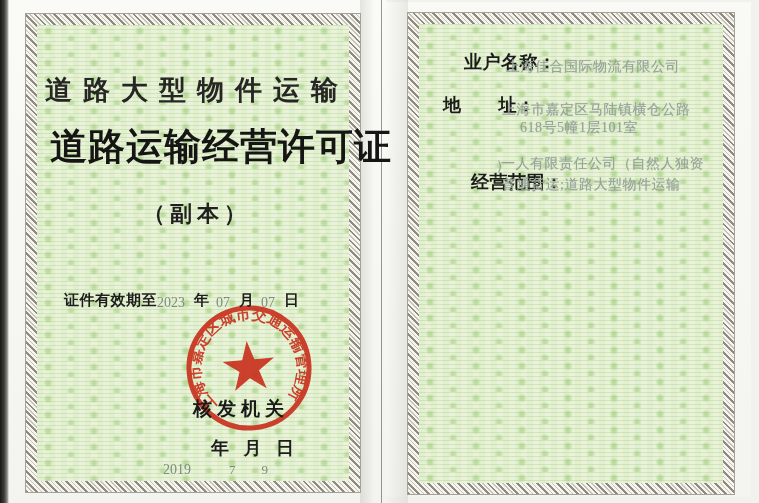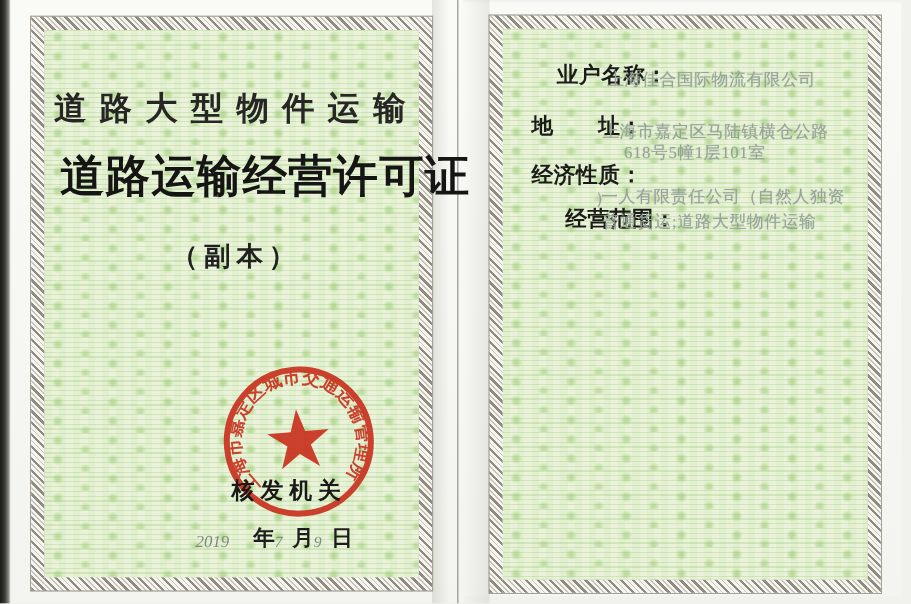"经济性质：" div.abs { html: <div>经济性质：</div> -> none }
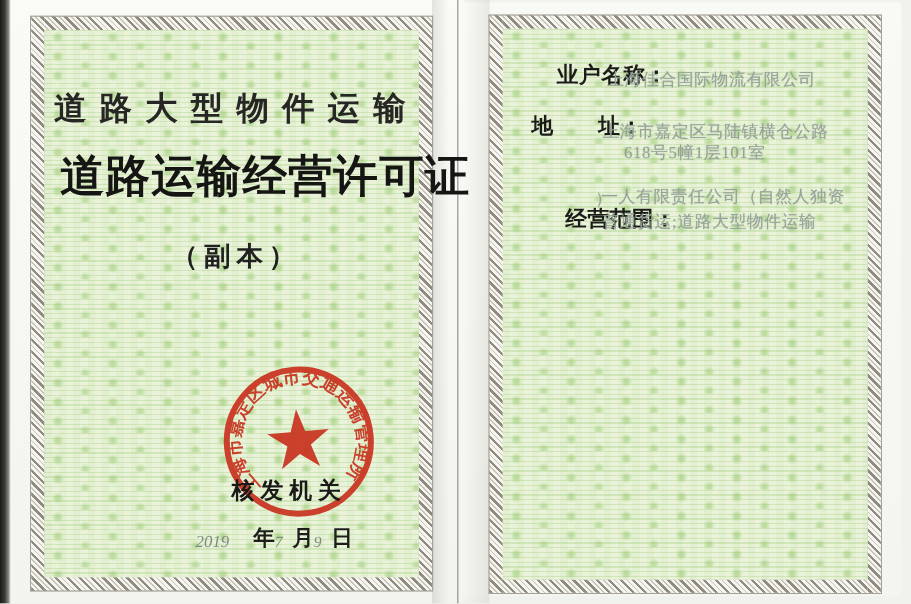"证件有效期至2023 年 07 月 07" div.abs { html: none -> <div> <span>证件有效期至</span><span>2023</span><span>年</span><span>07</span><span>月</span><span>07</span><span>日</span> </div> }
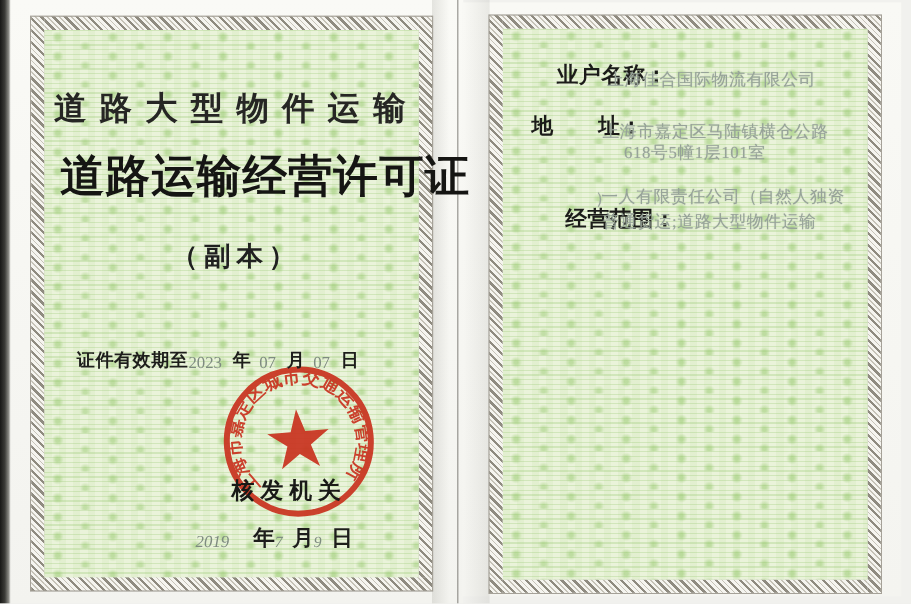"2019" .issue-date-row .val { font-style: italic -> none; top: 2px -> 20px }
